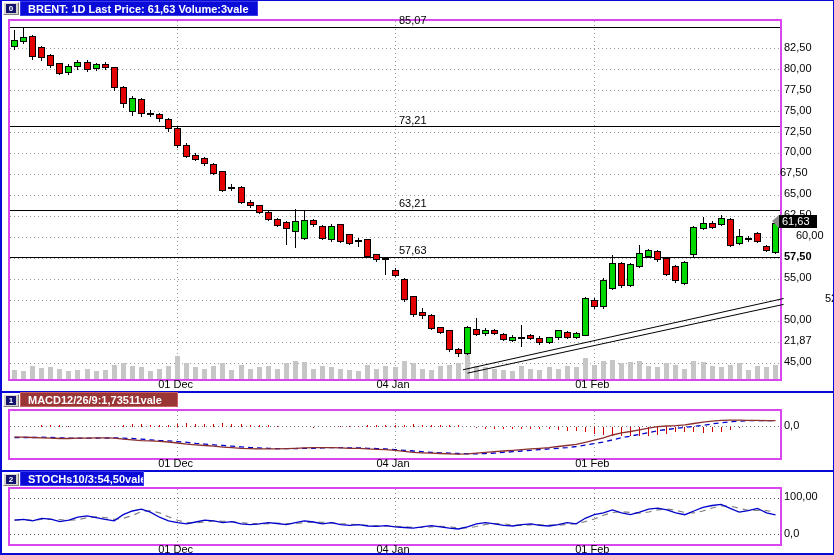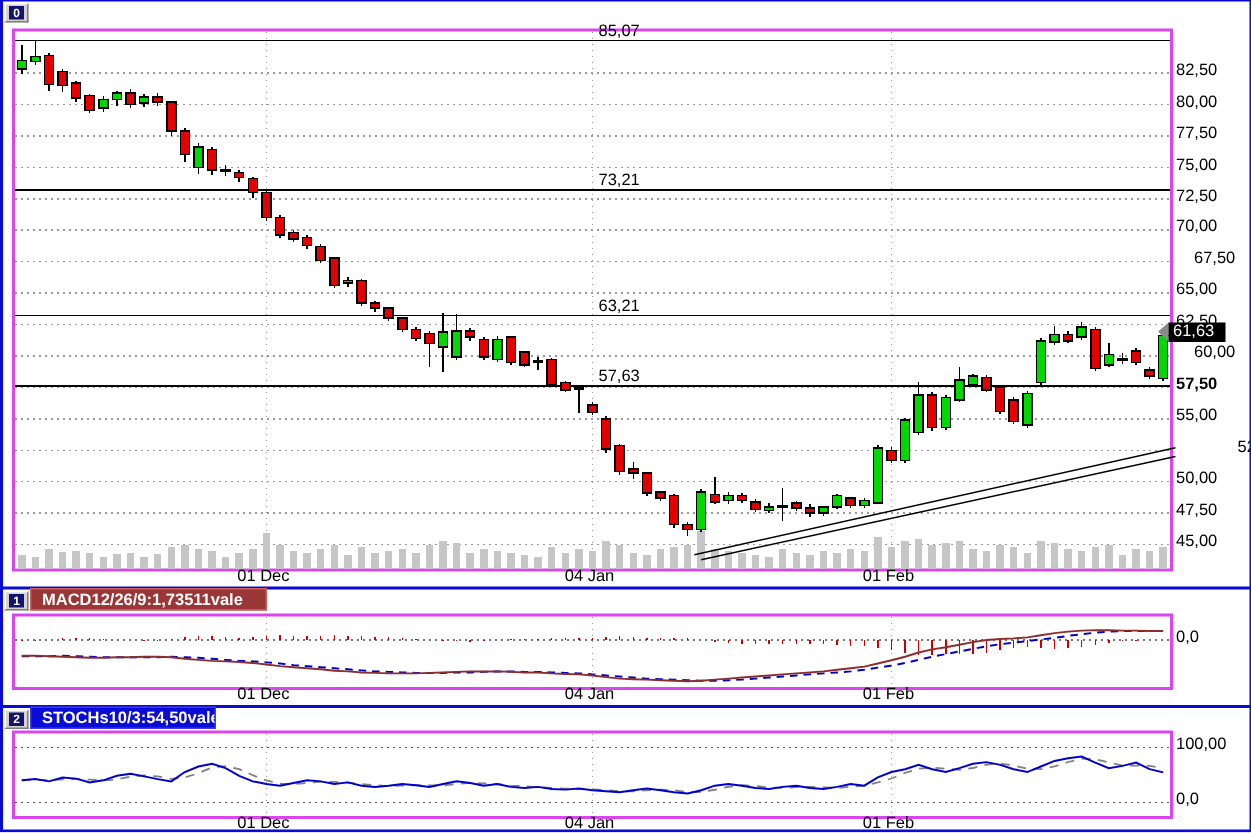"BRENT: 1D Last Price: 61,63" div.title-bar { html: none -> <div> <span>BRENT: 1D Last Price: 61,63 Volume:3vale</span> </div> }
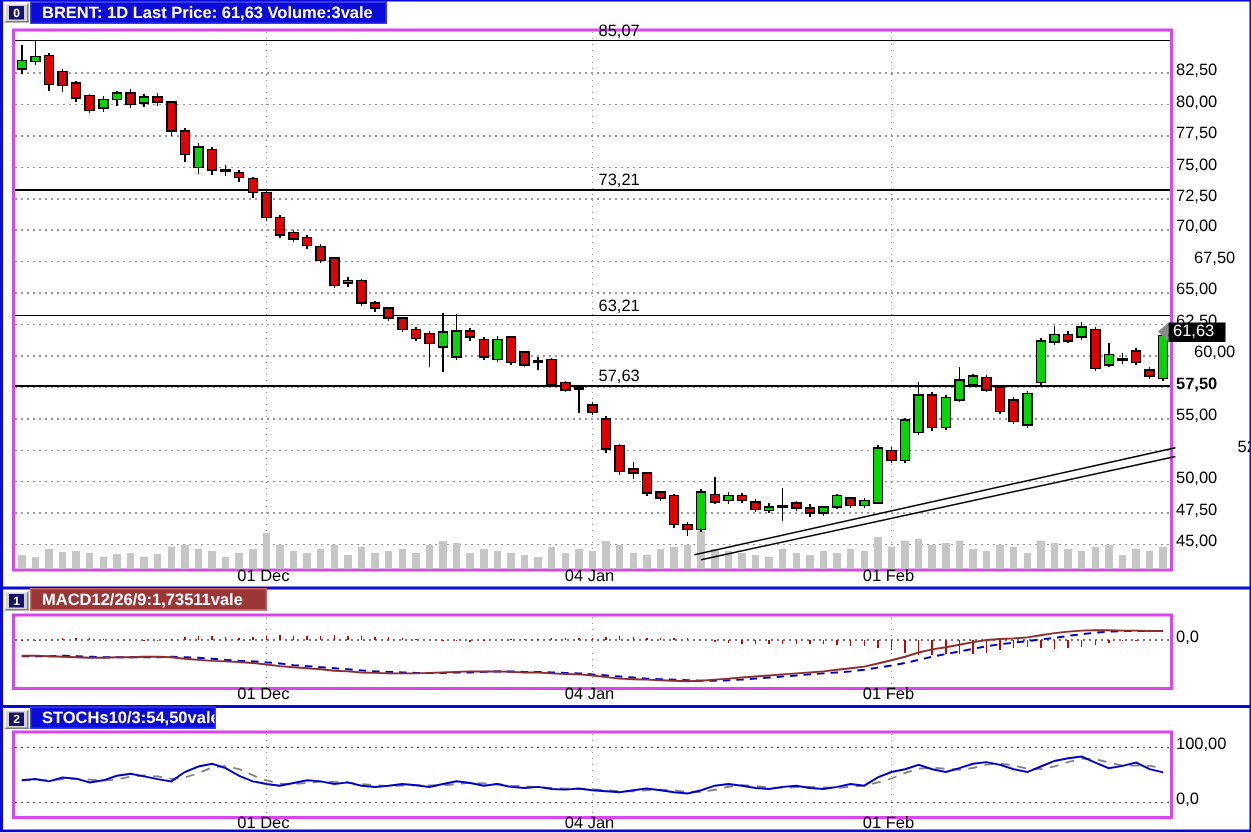"67,50" div.tick-label { margin-left: 16px -> none }
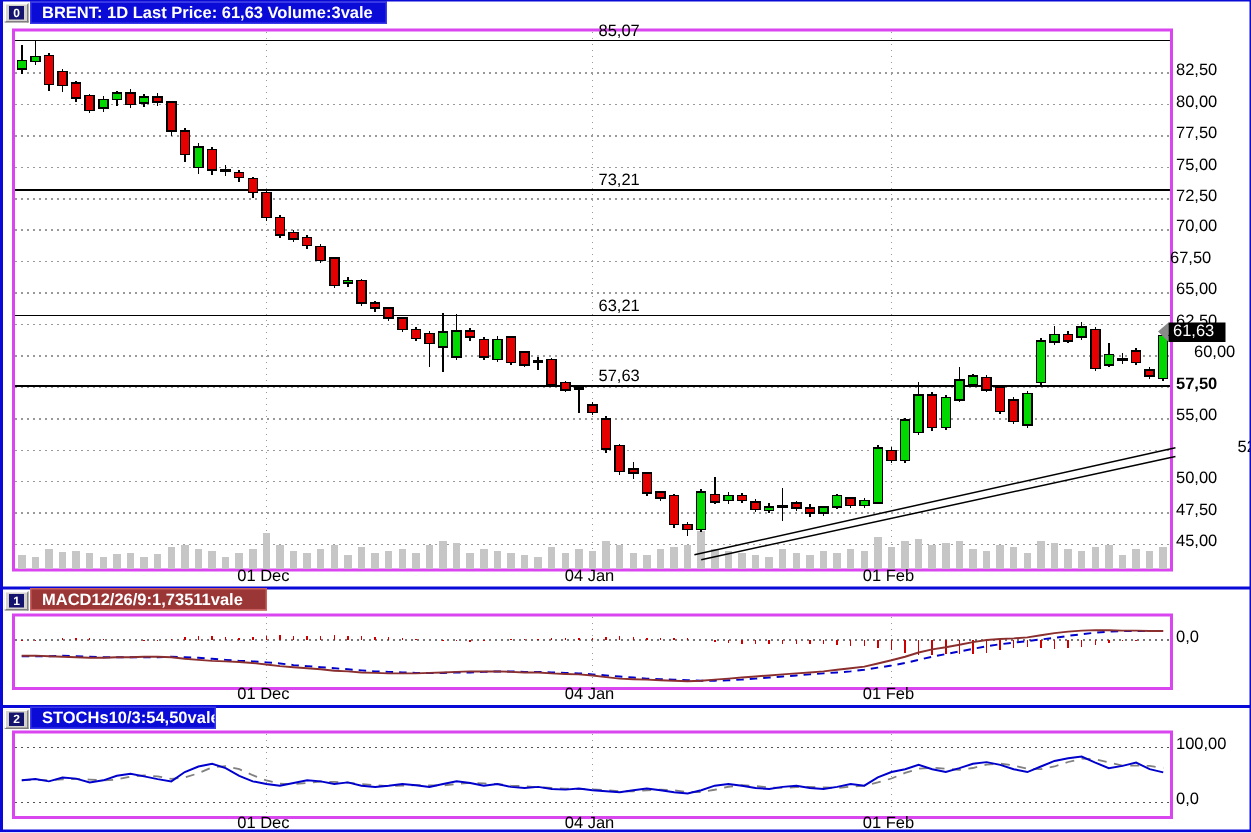"47,50" div.tick-label { text: 47,50 -> 21,87 }
